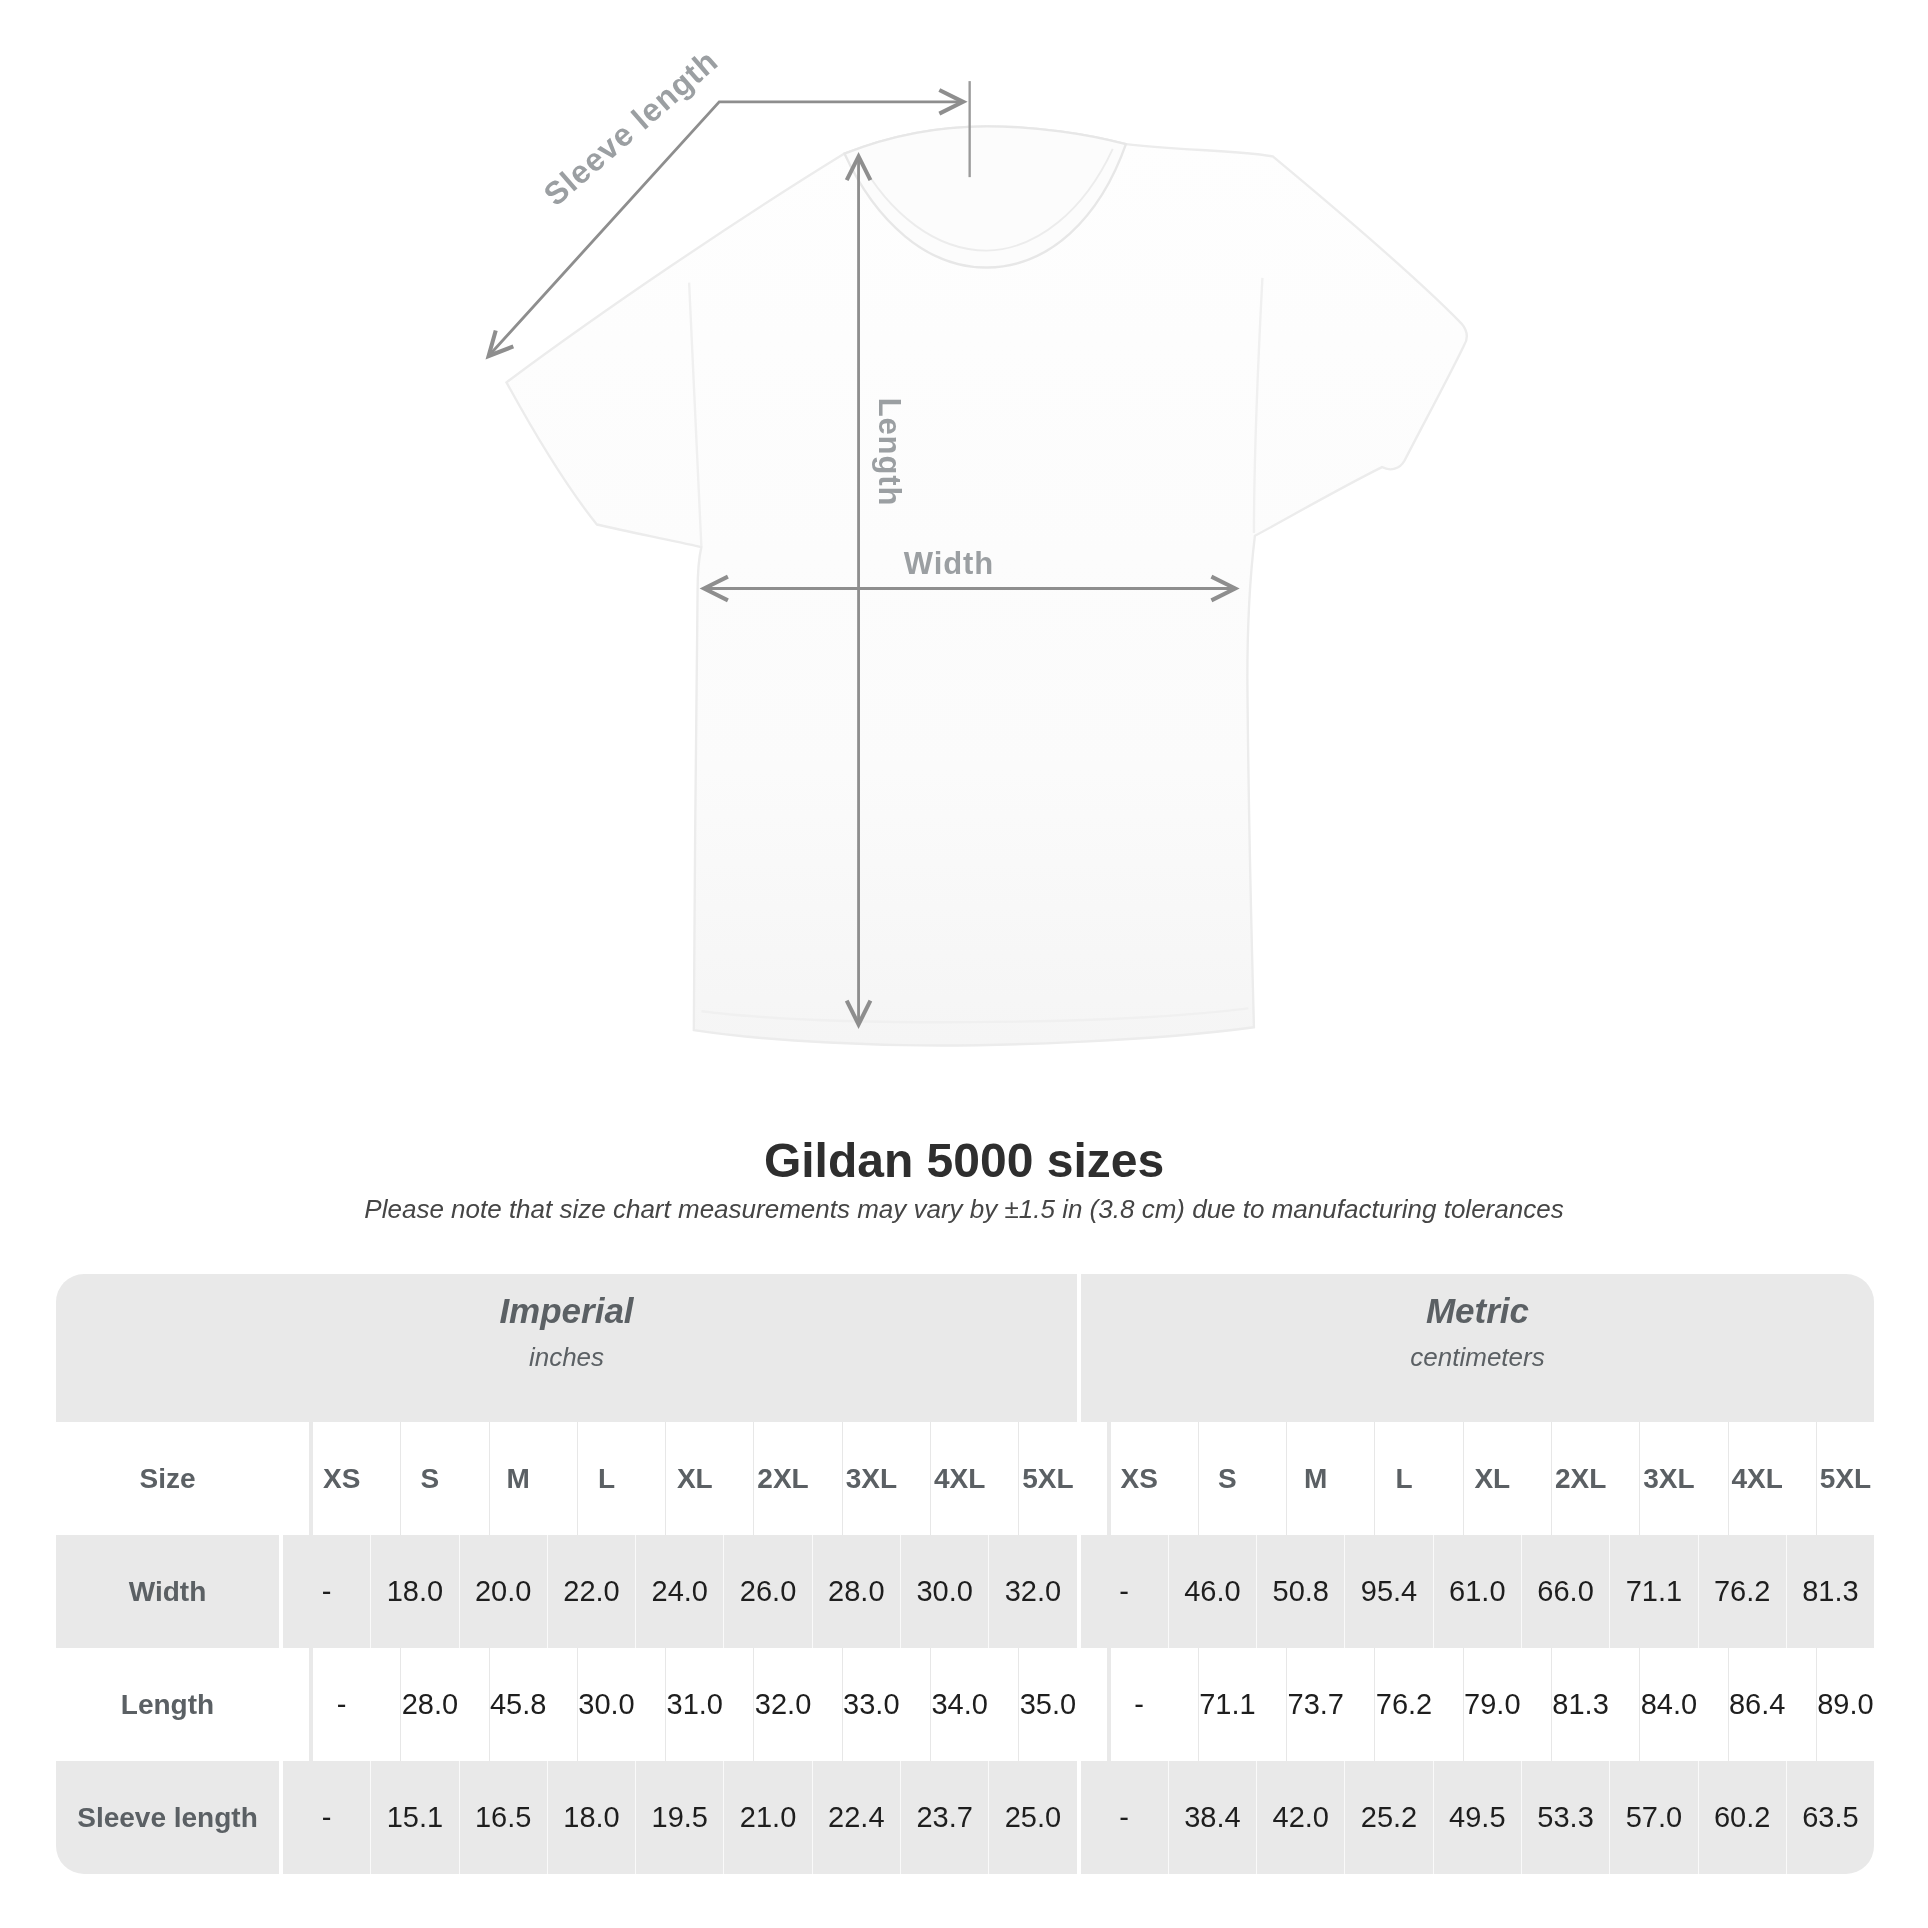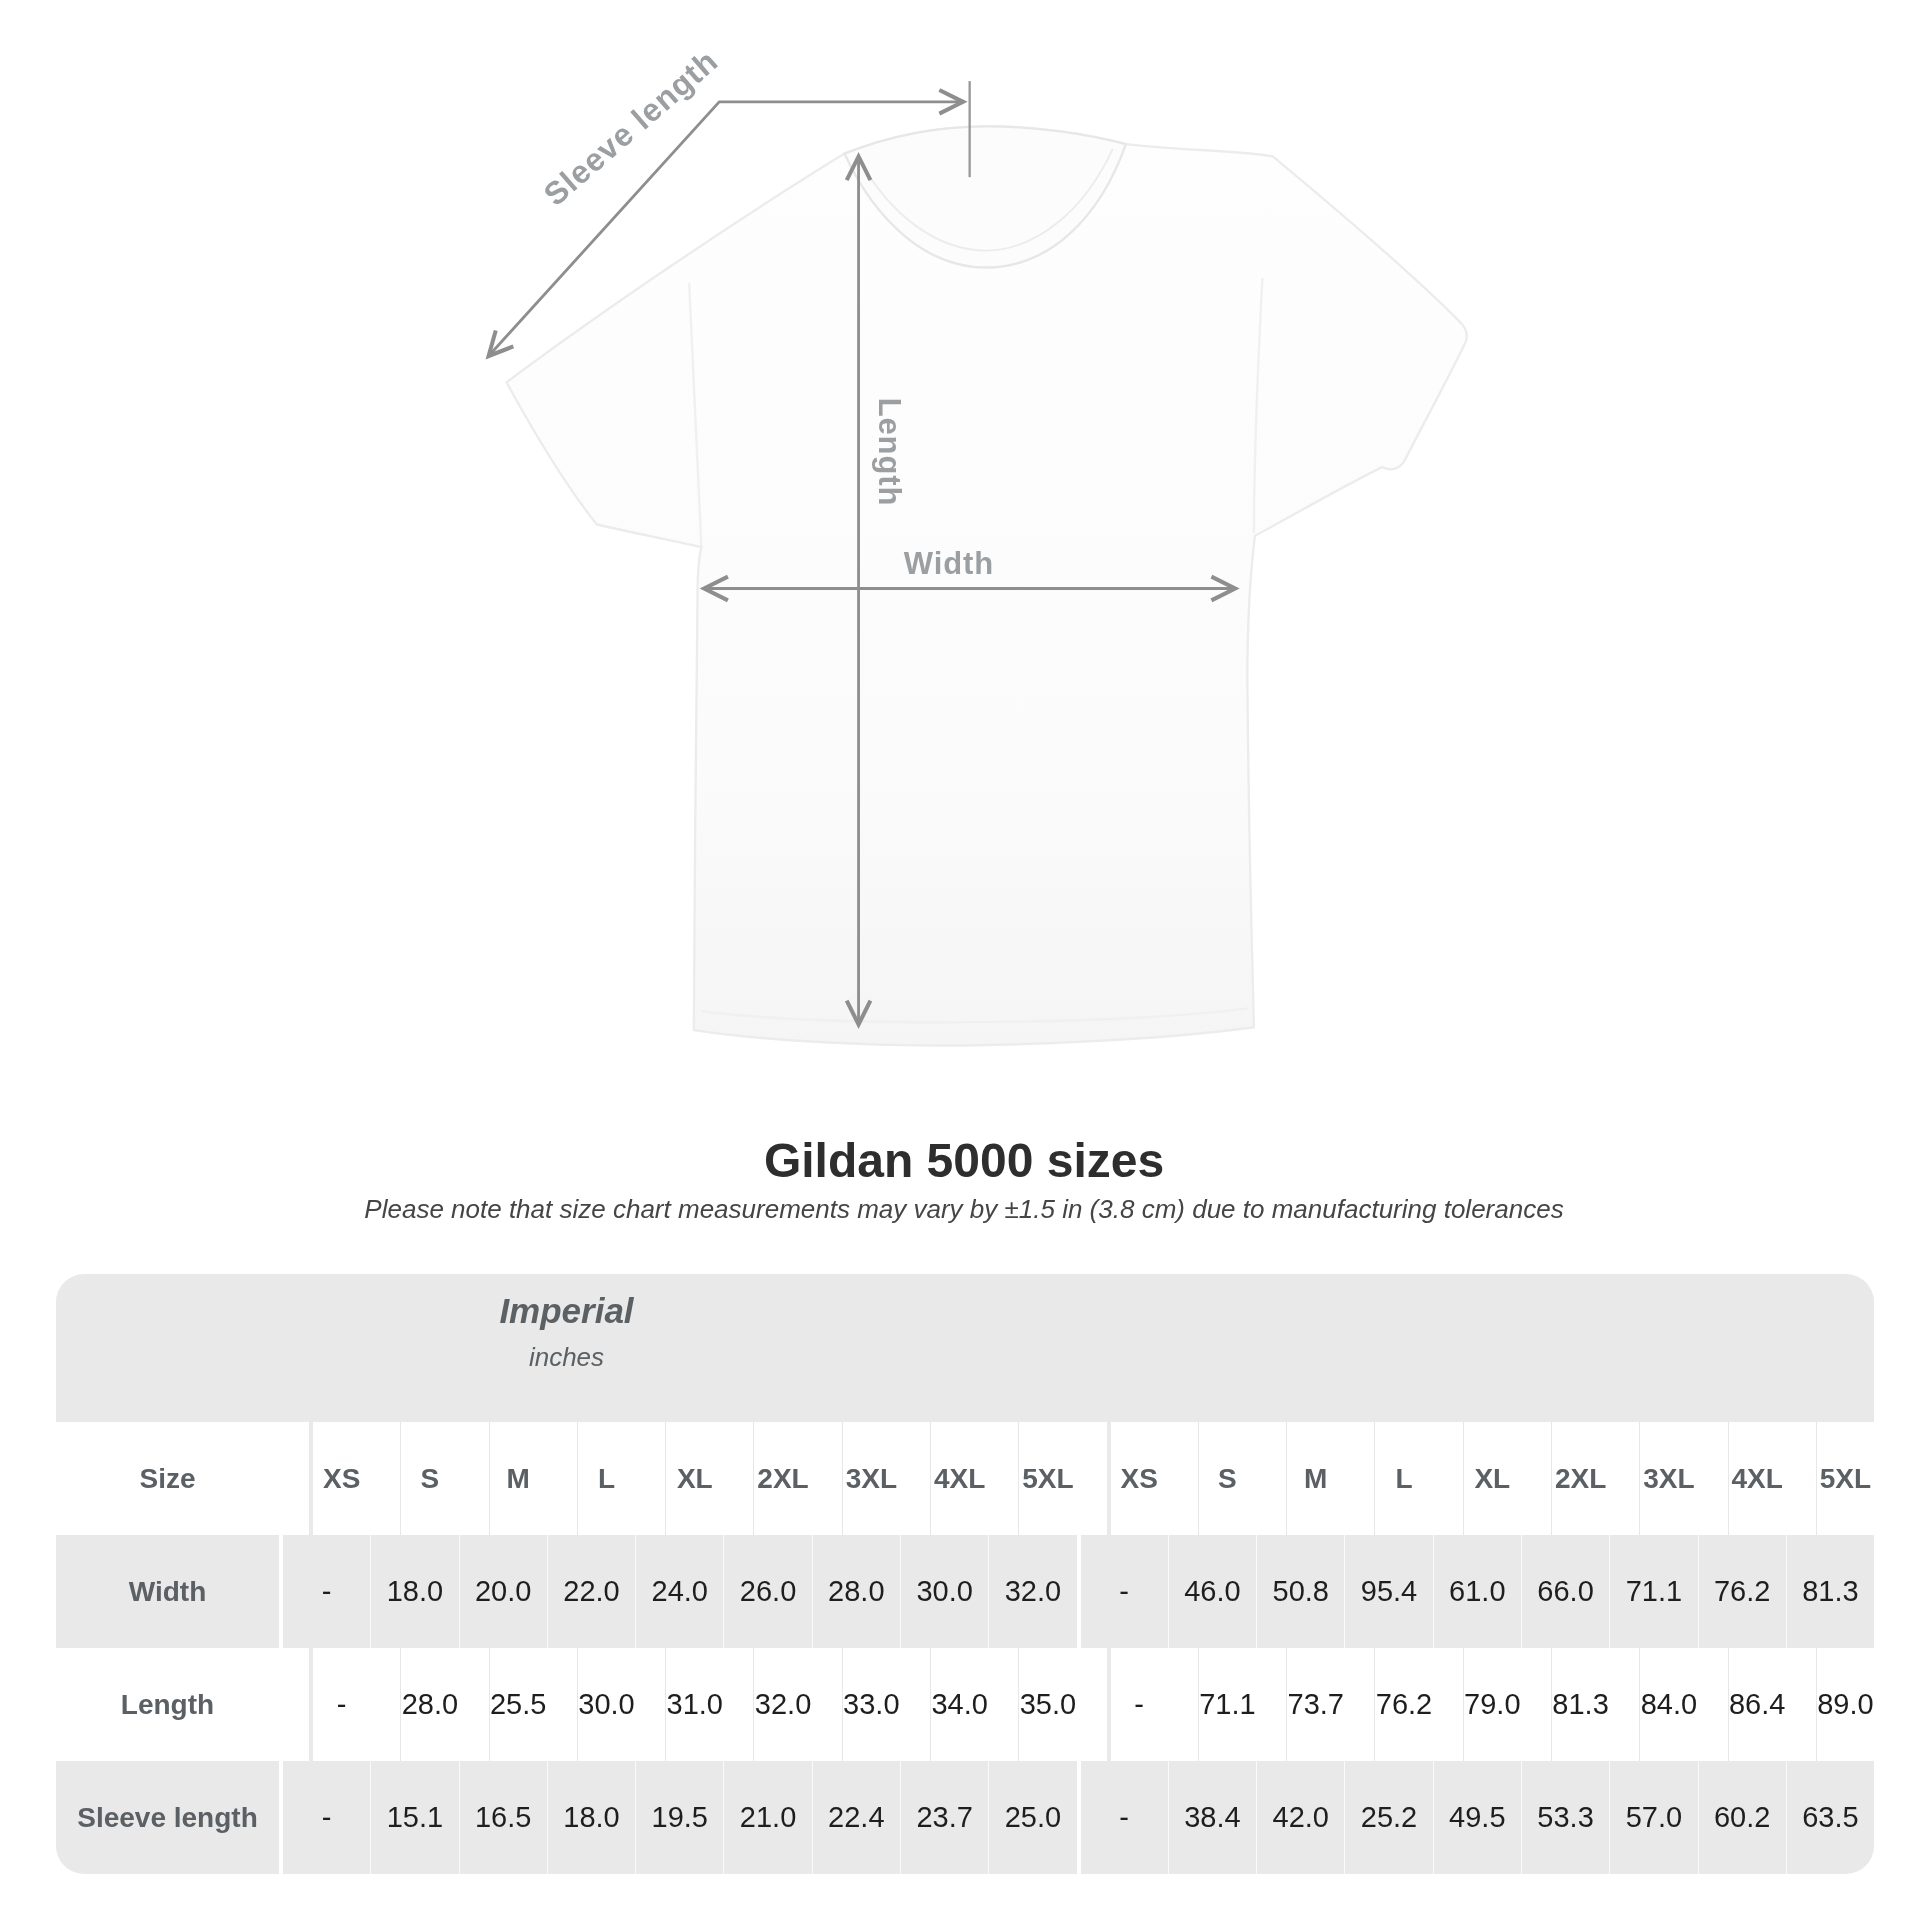"Metric" div.gblock { html: none -> <div> <div>Metric</div> <div>centimeters</div> </div> }
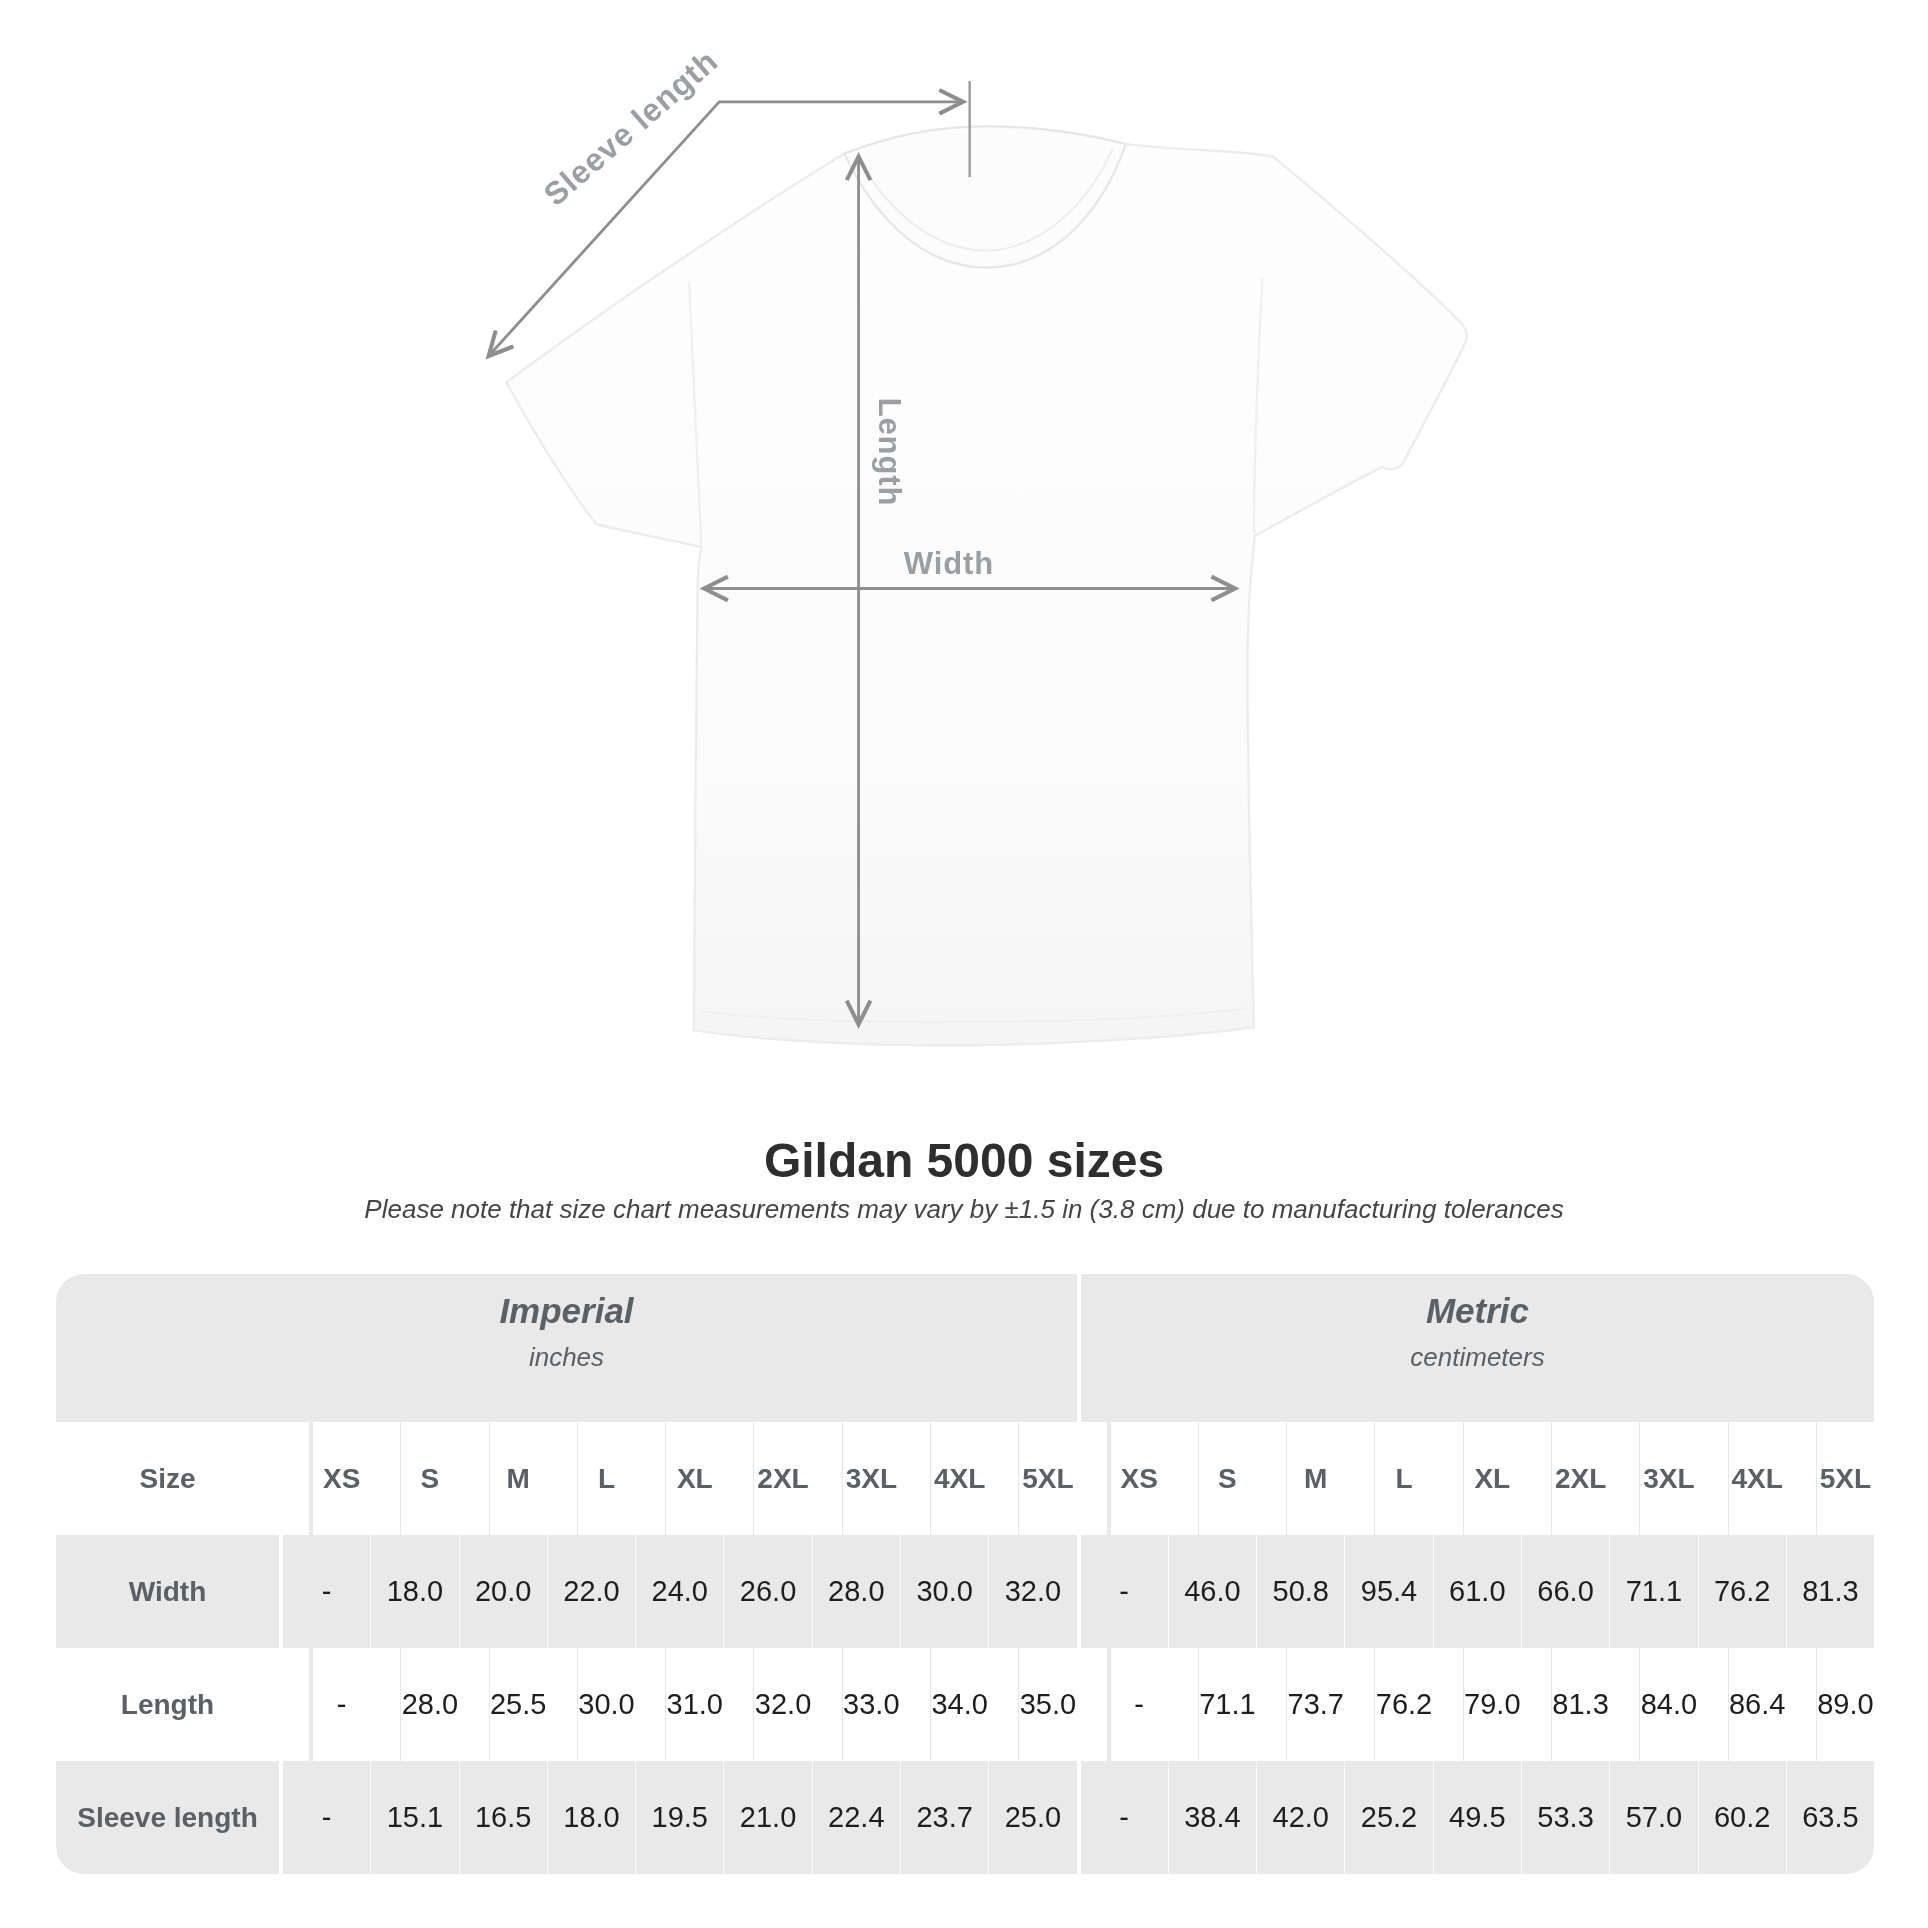"25.5" div.cell { text: 25.5 -> 45.8 }
